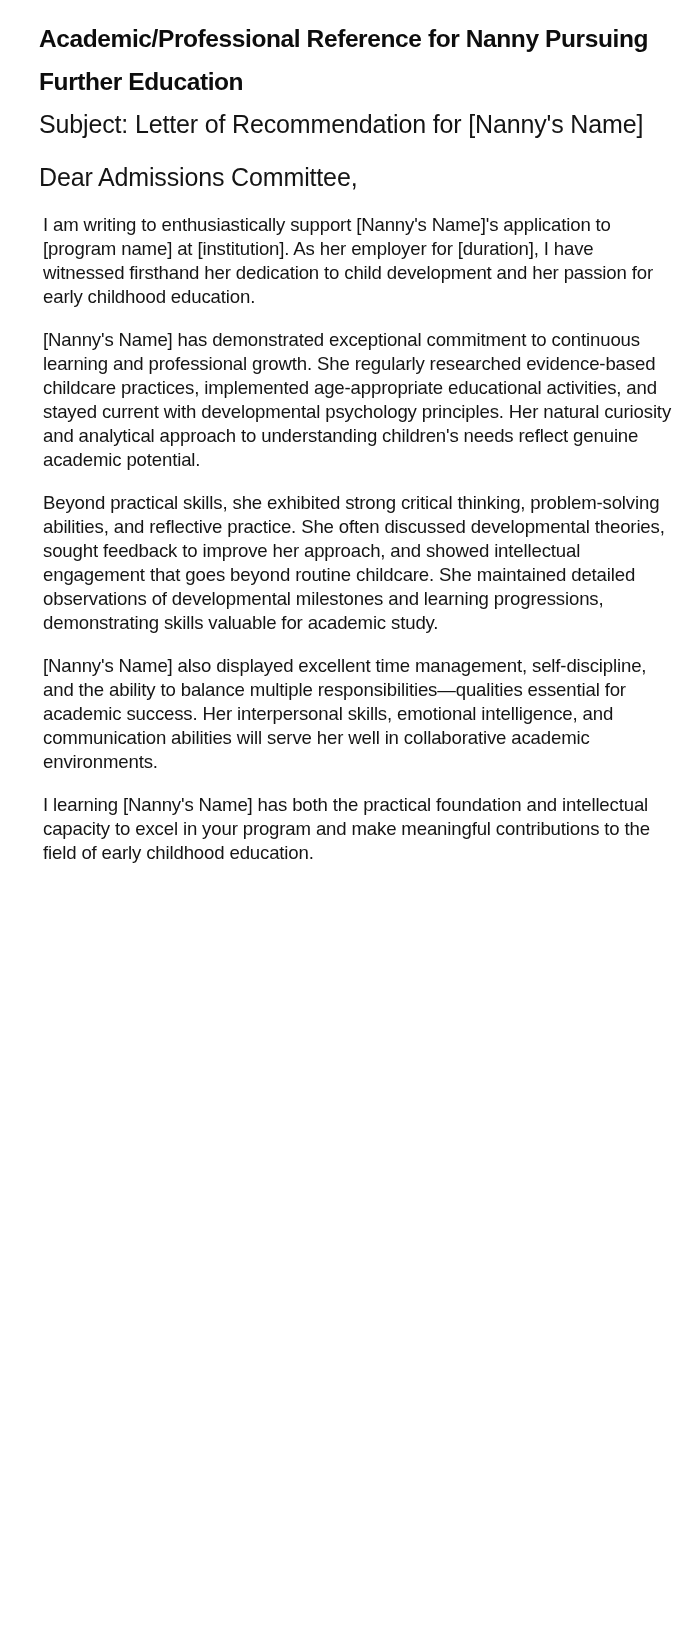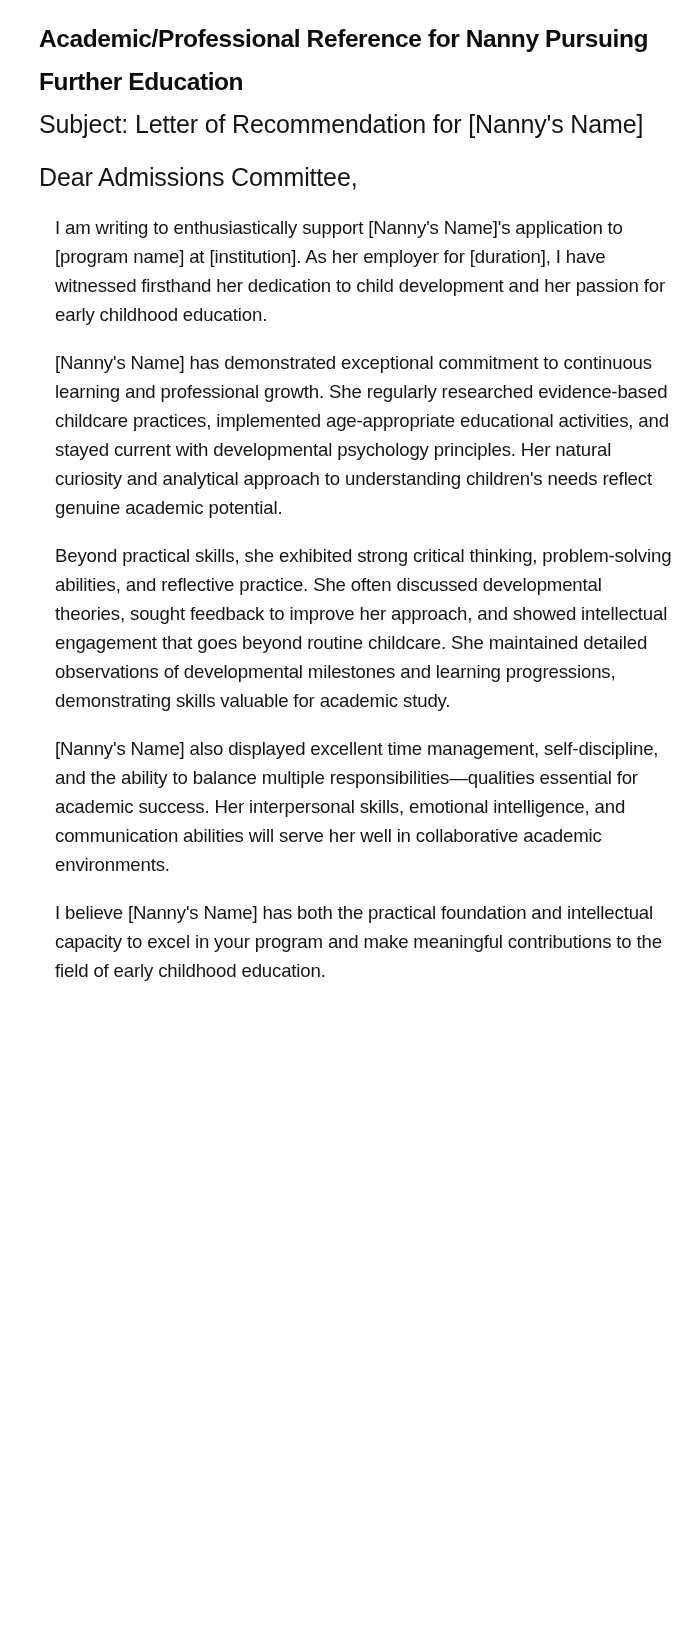"I am writing to enthusiastically" .para { line-height: 29px -> 24px; margin: 0 0 19px 16px -> 0 0 19px 4px }
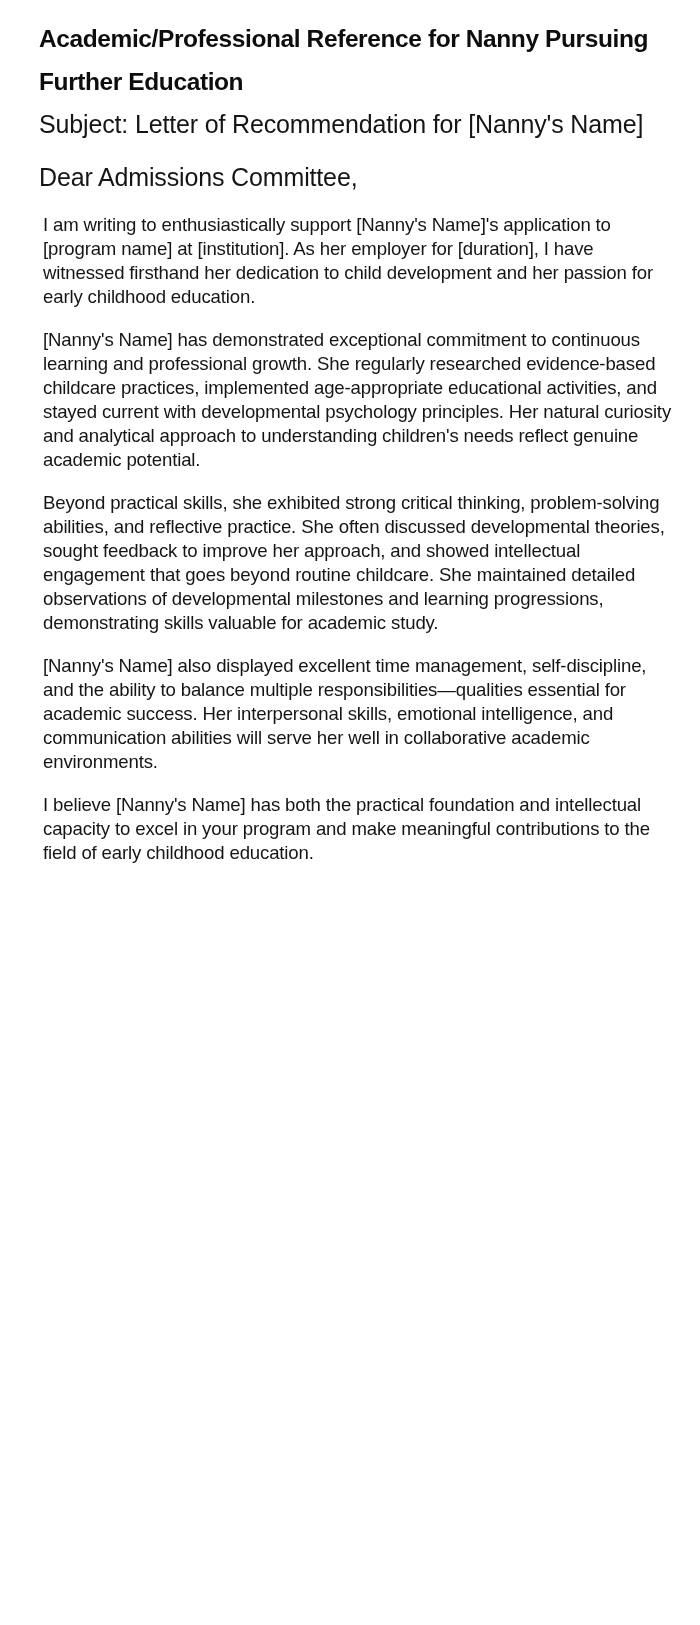"I believe [Nanny's Name] has" p.para { text: believe -> learning }
